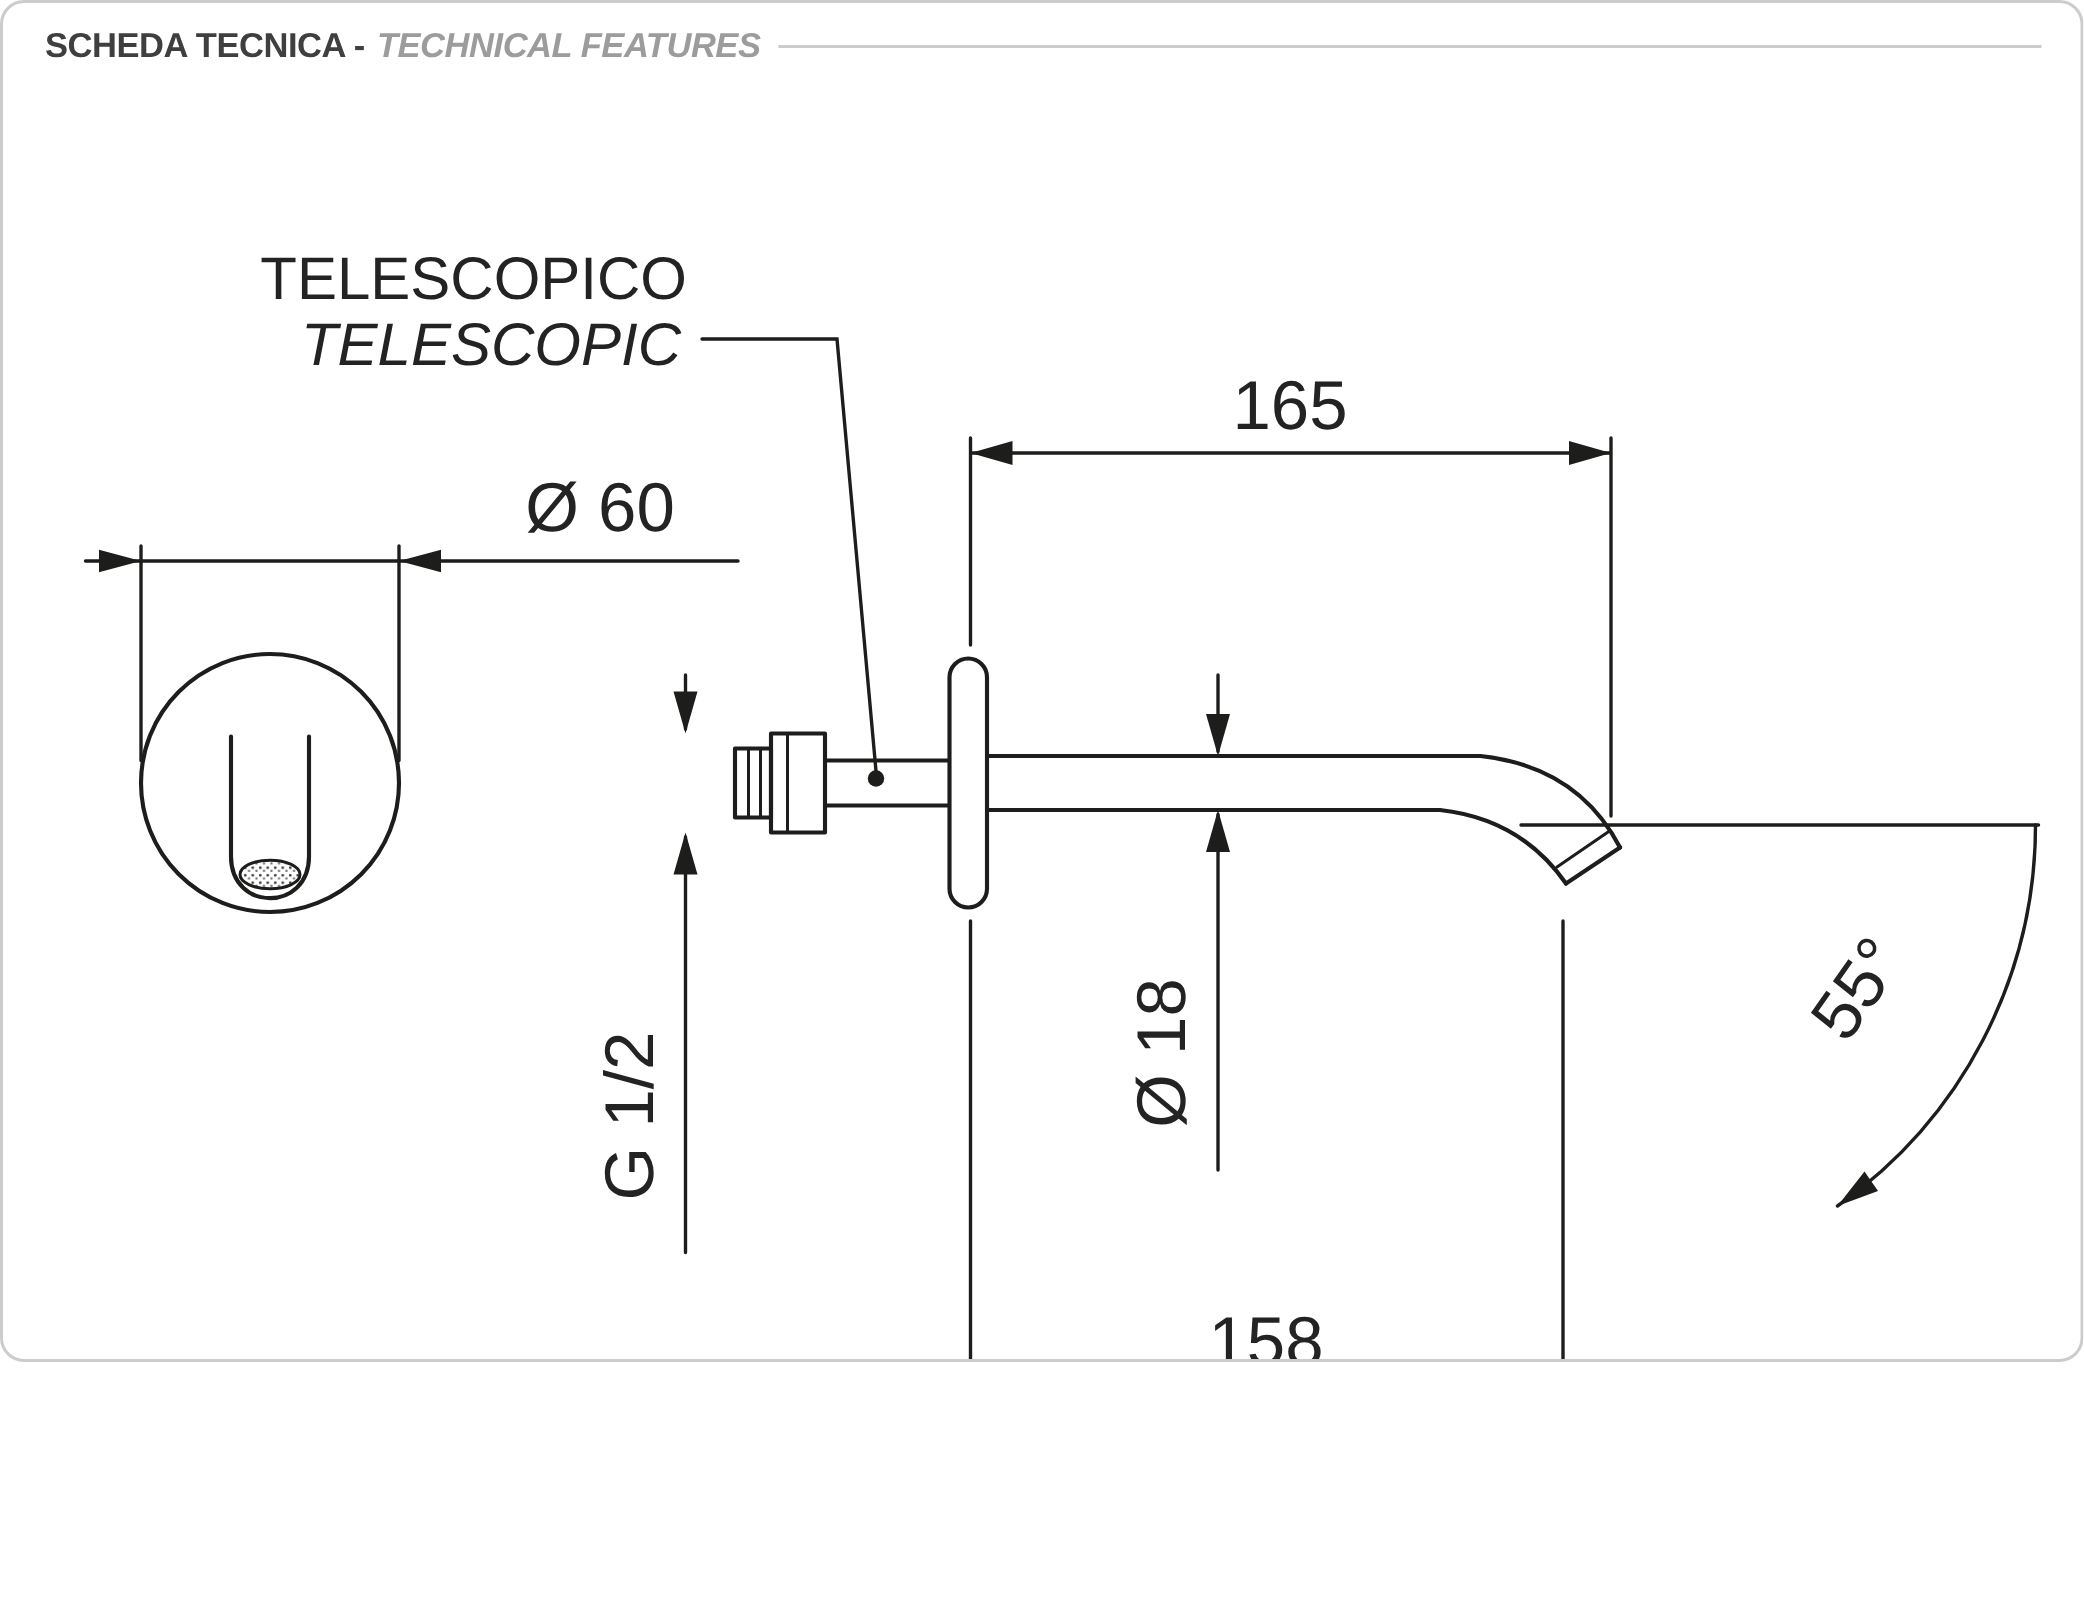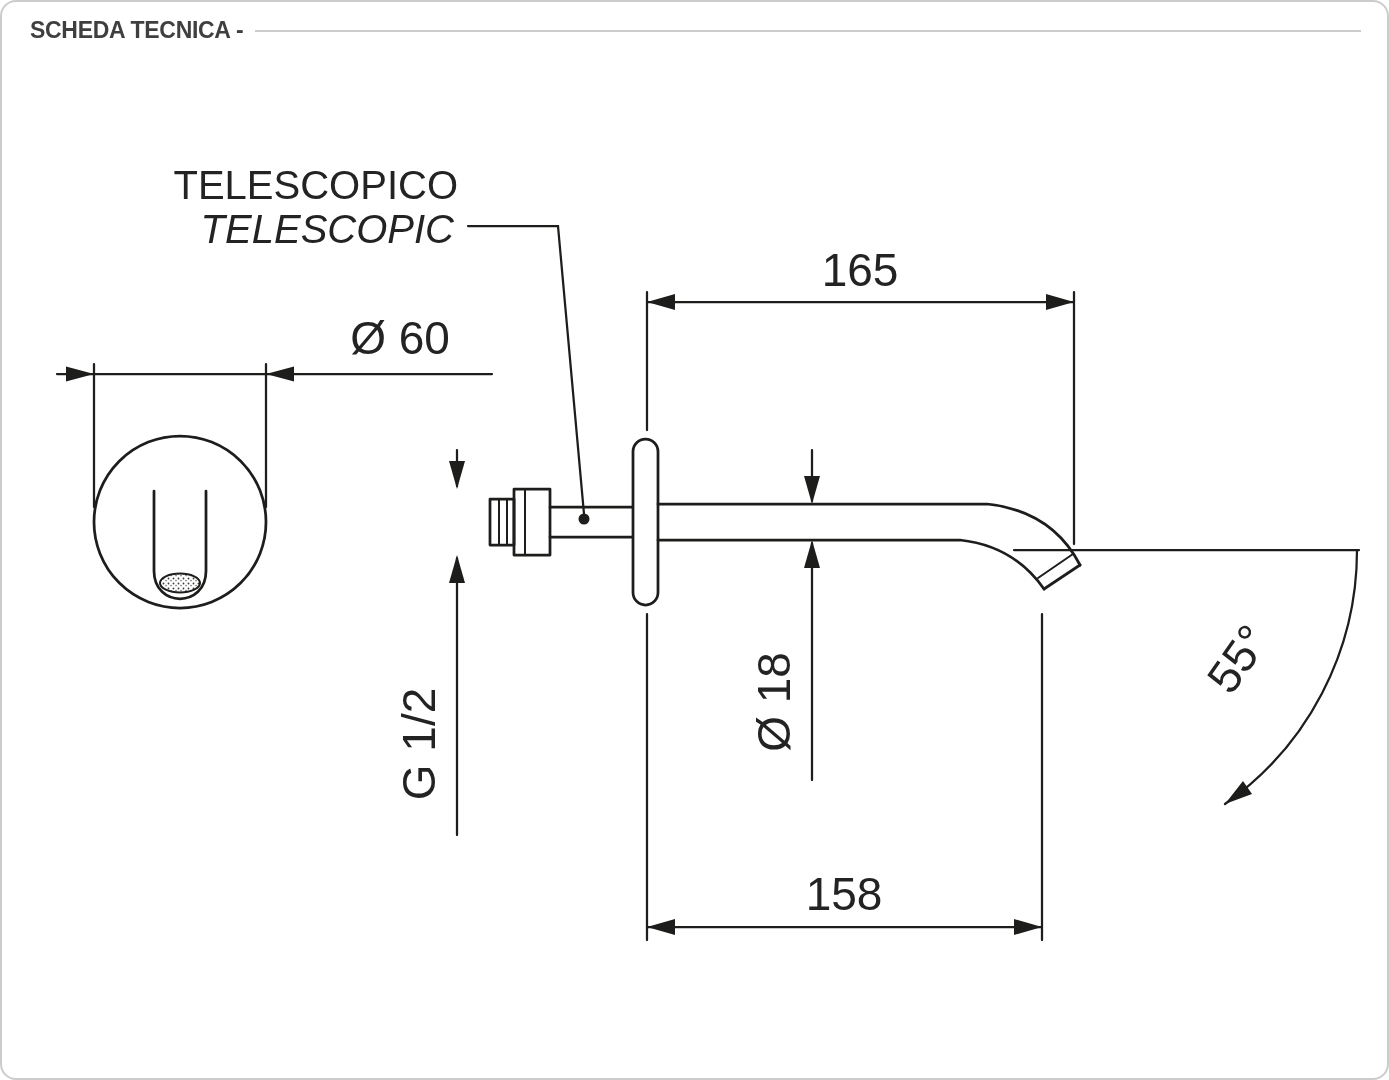"SCHEDA TECNICA -" .page { height: 1080px -> 908px }
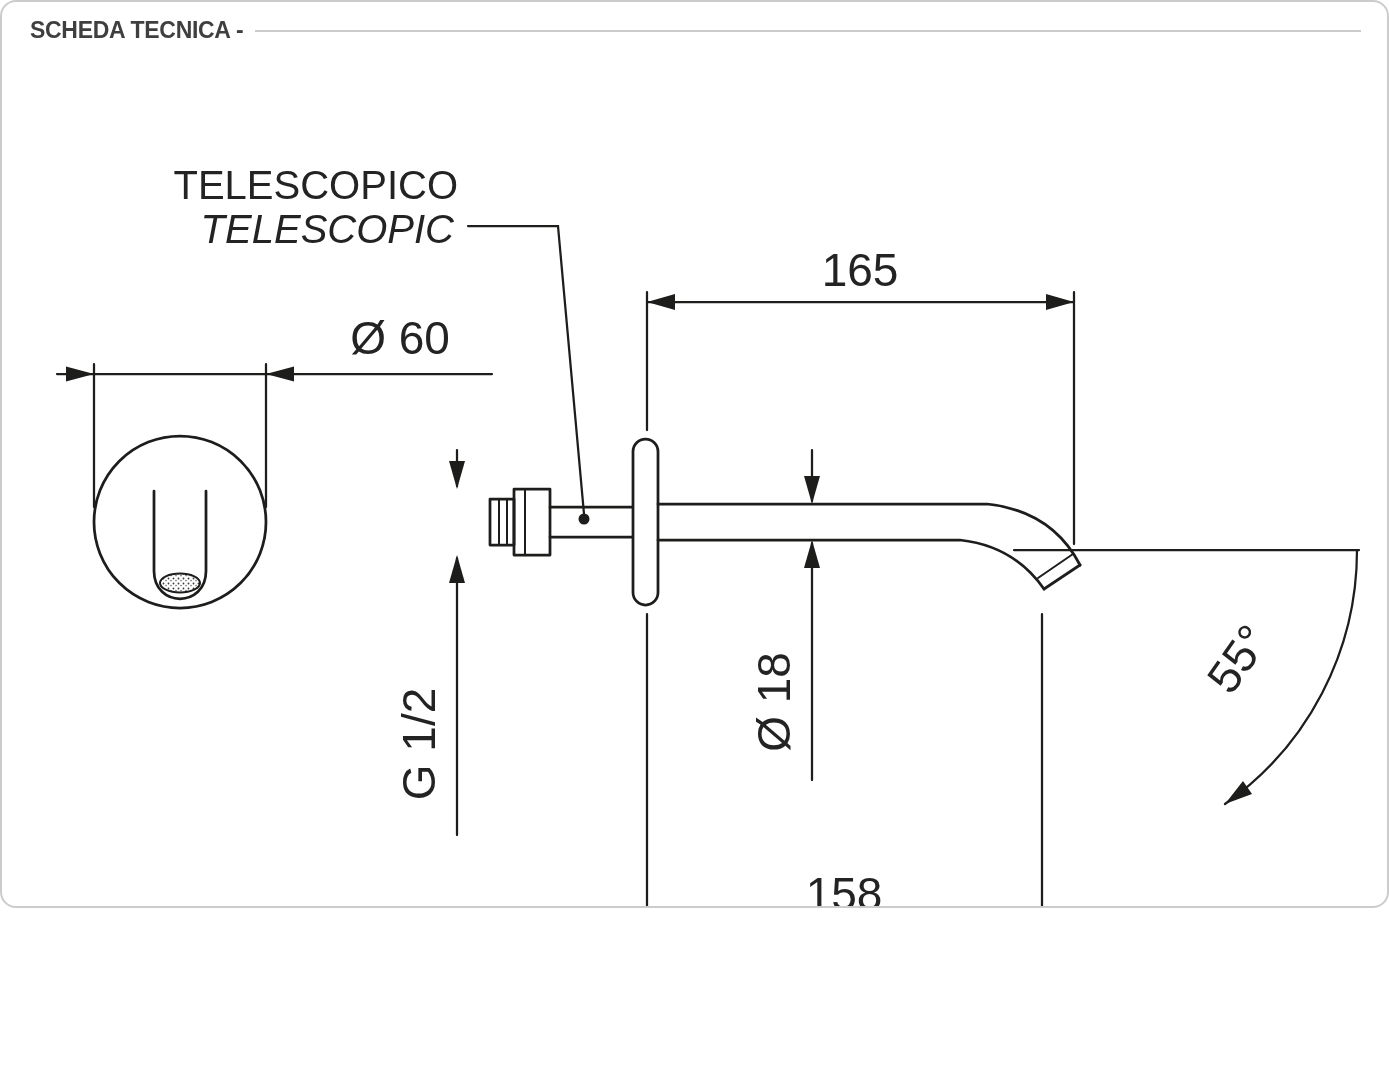"TECHNICAL FEATURES" span.t2 { html: none -> <span>TECHNICAL FEATURES</span> }
